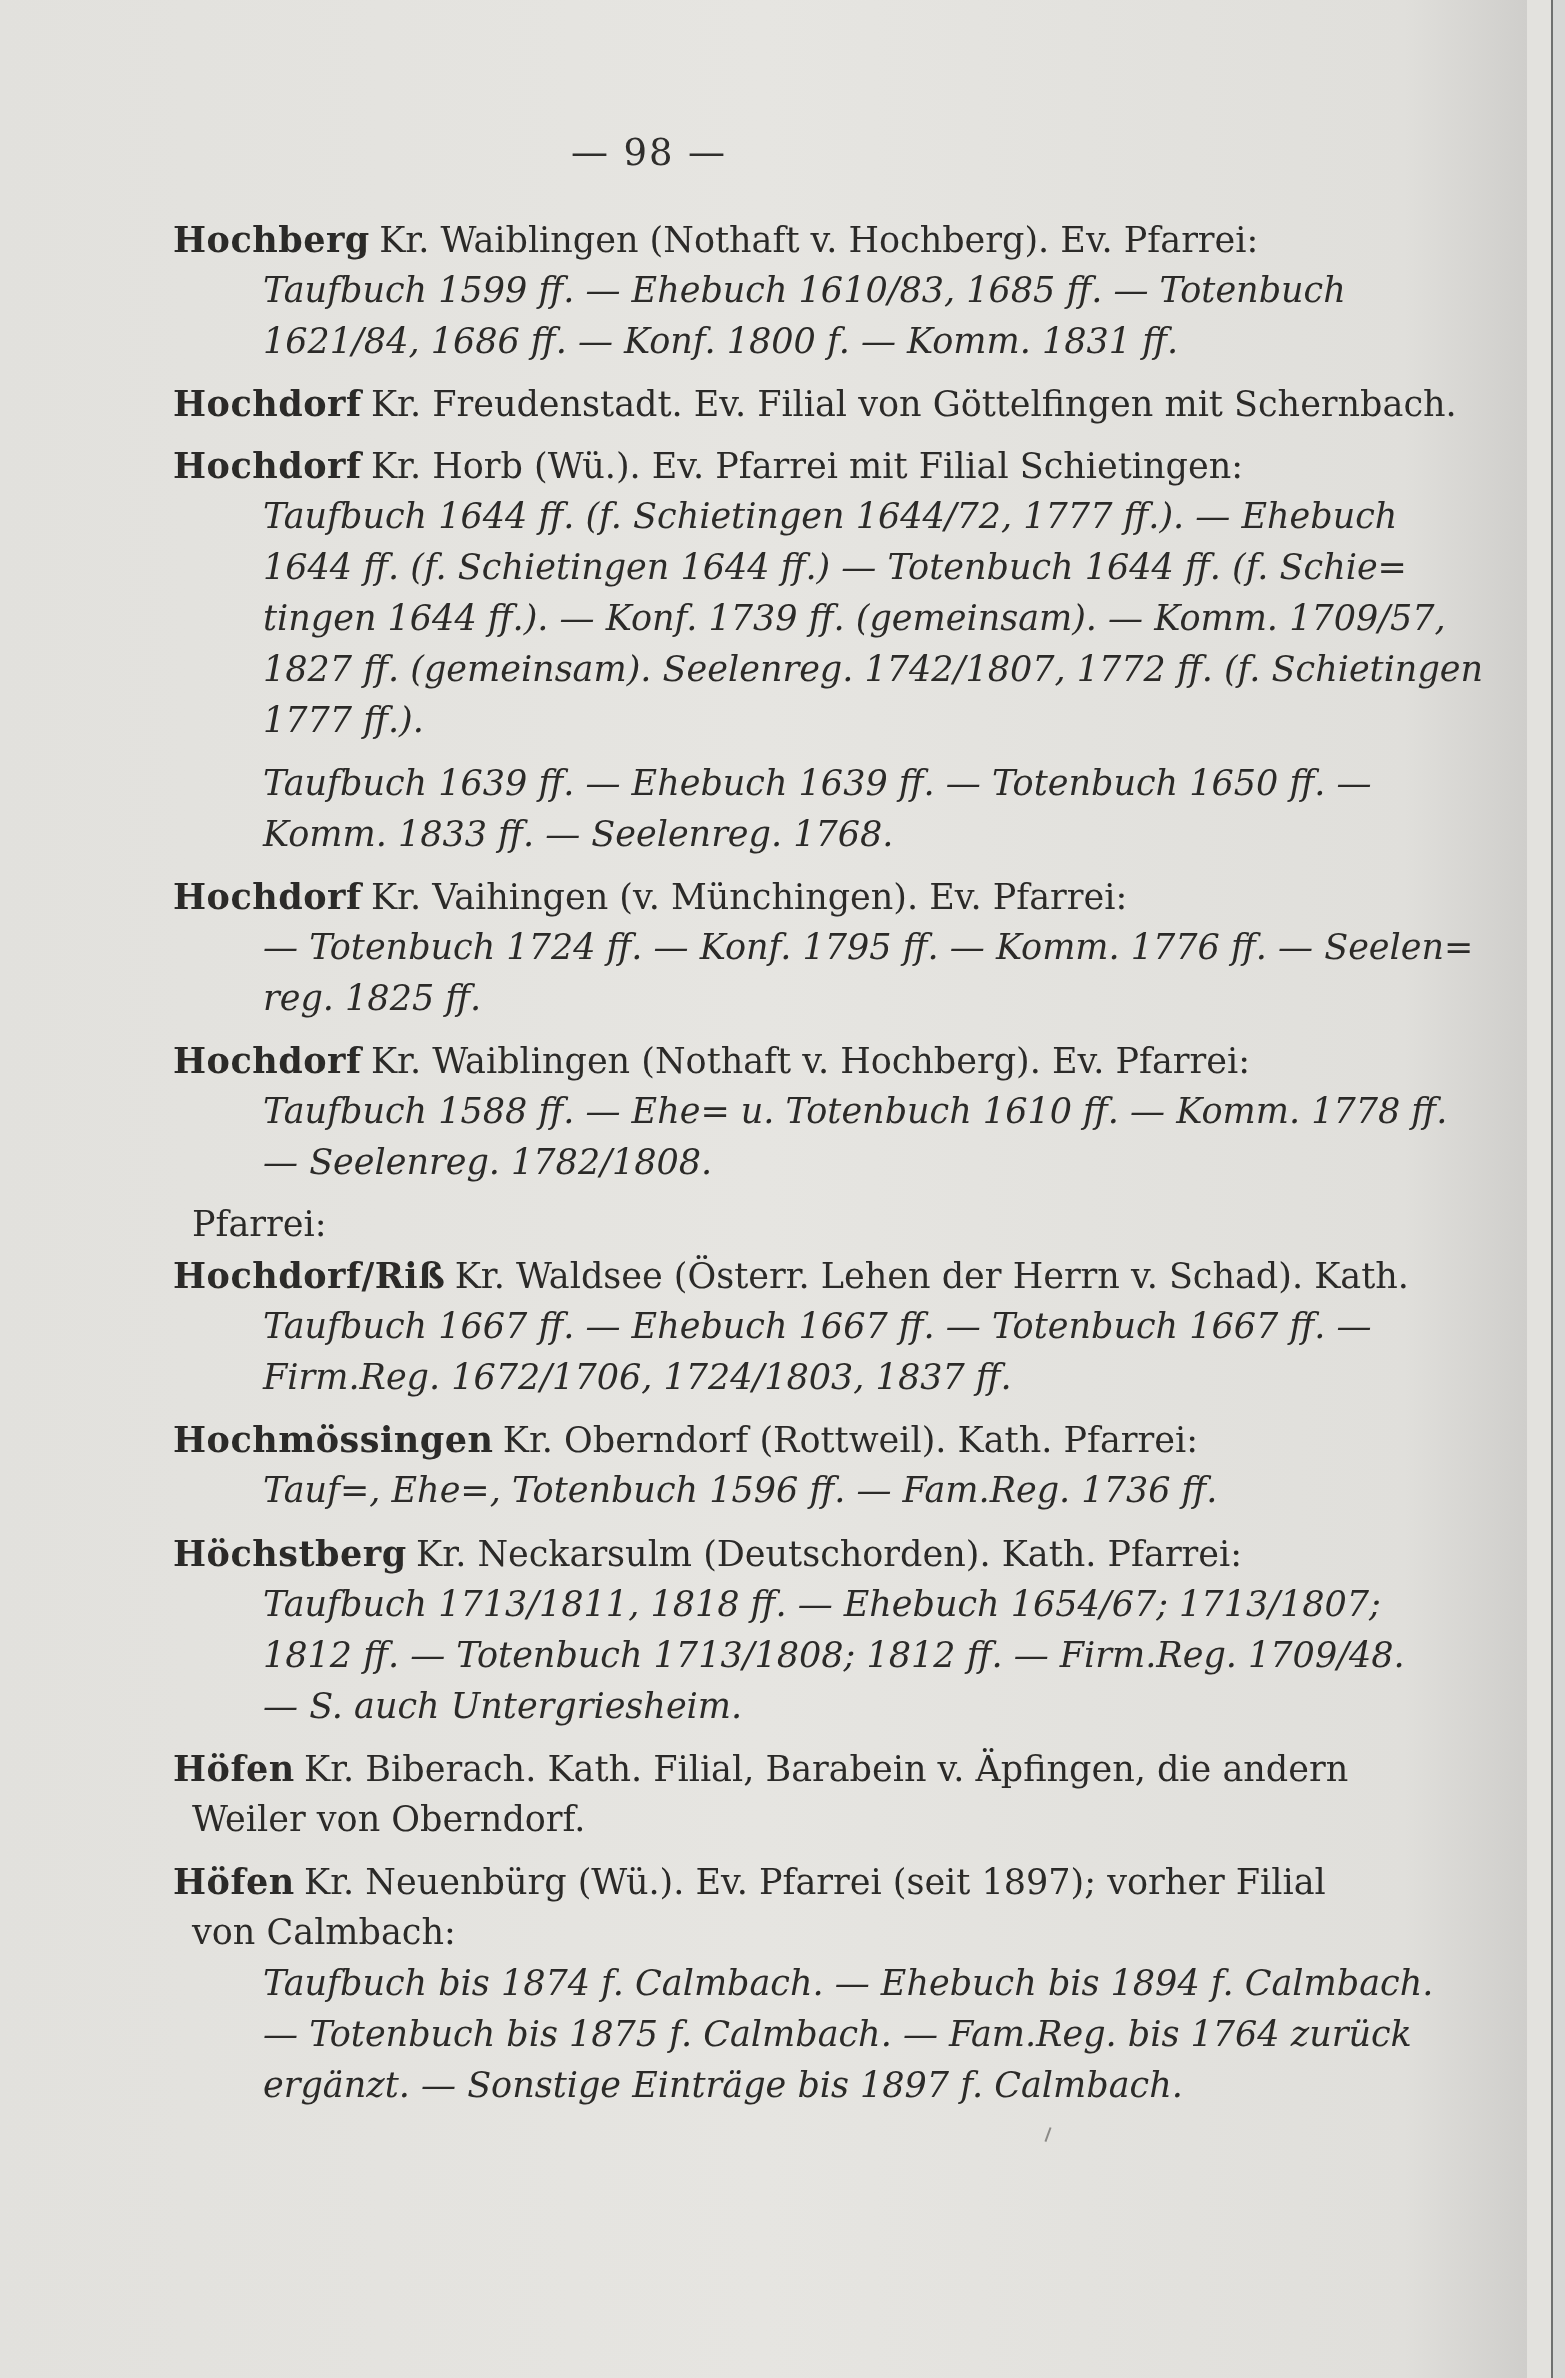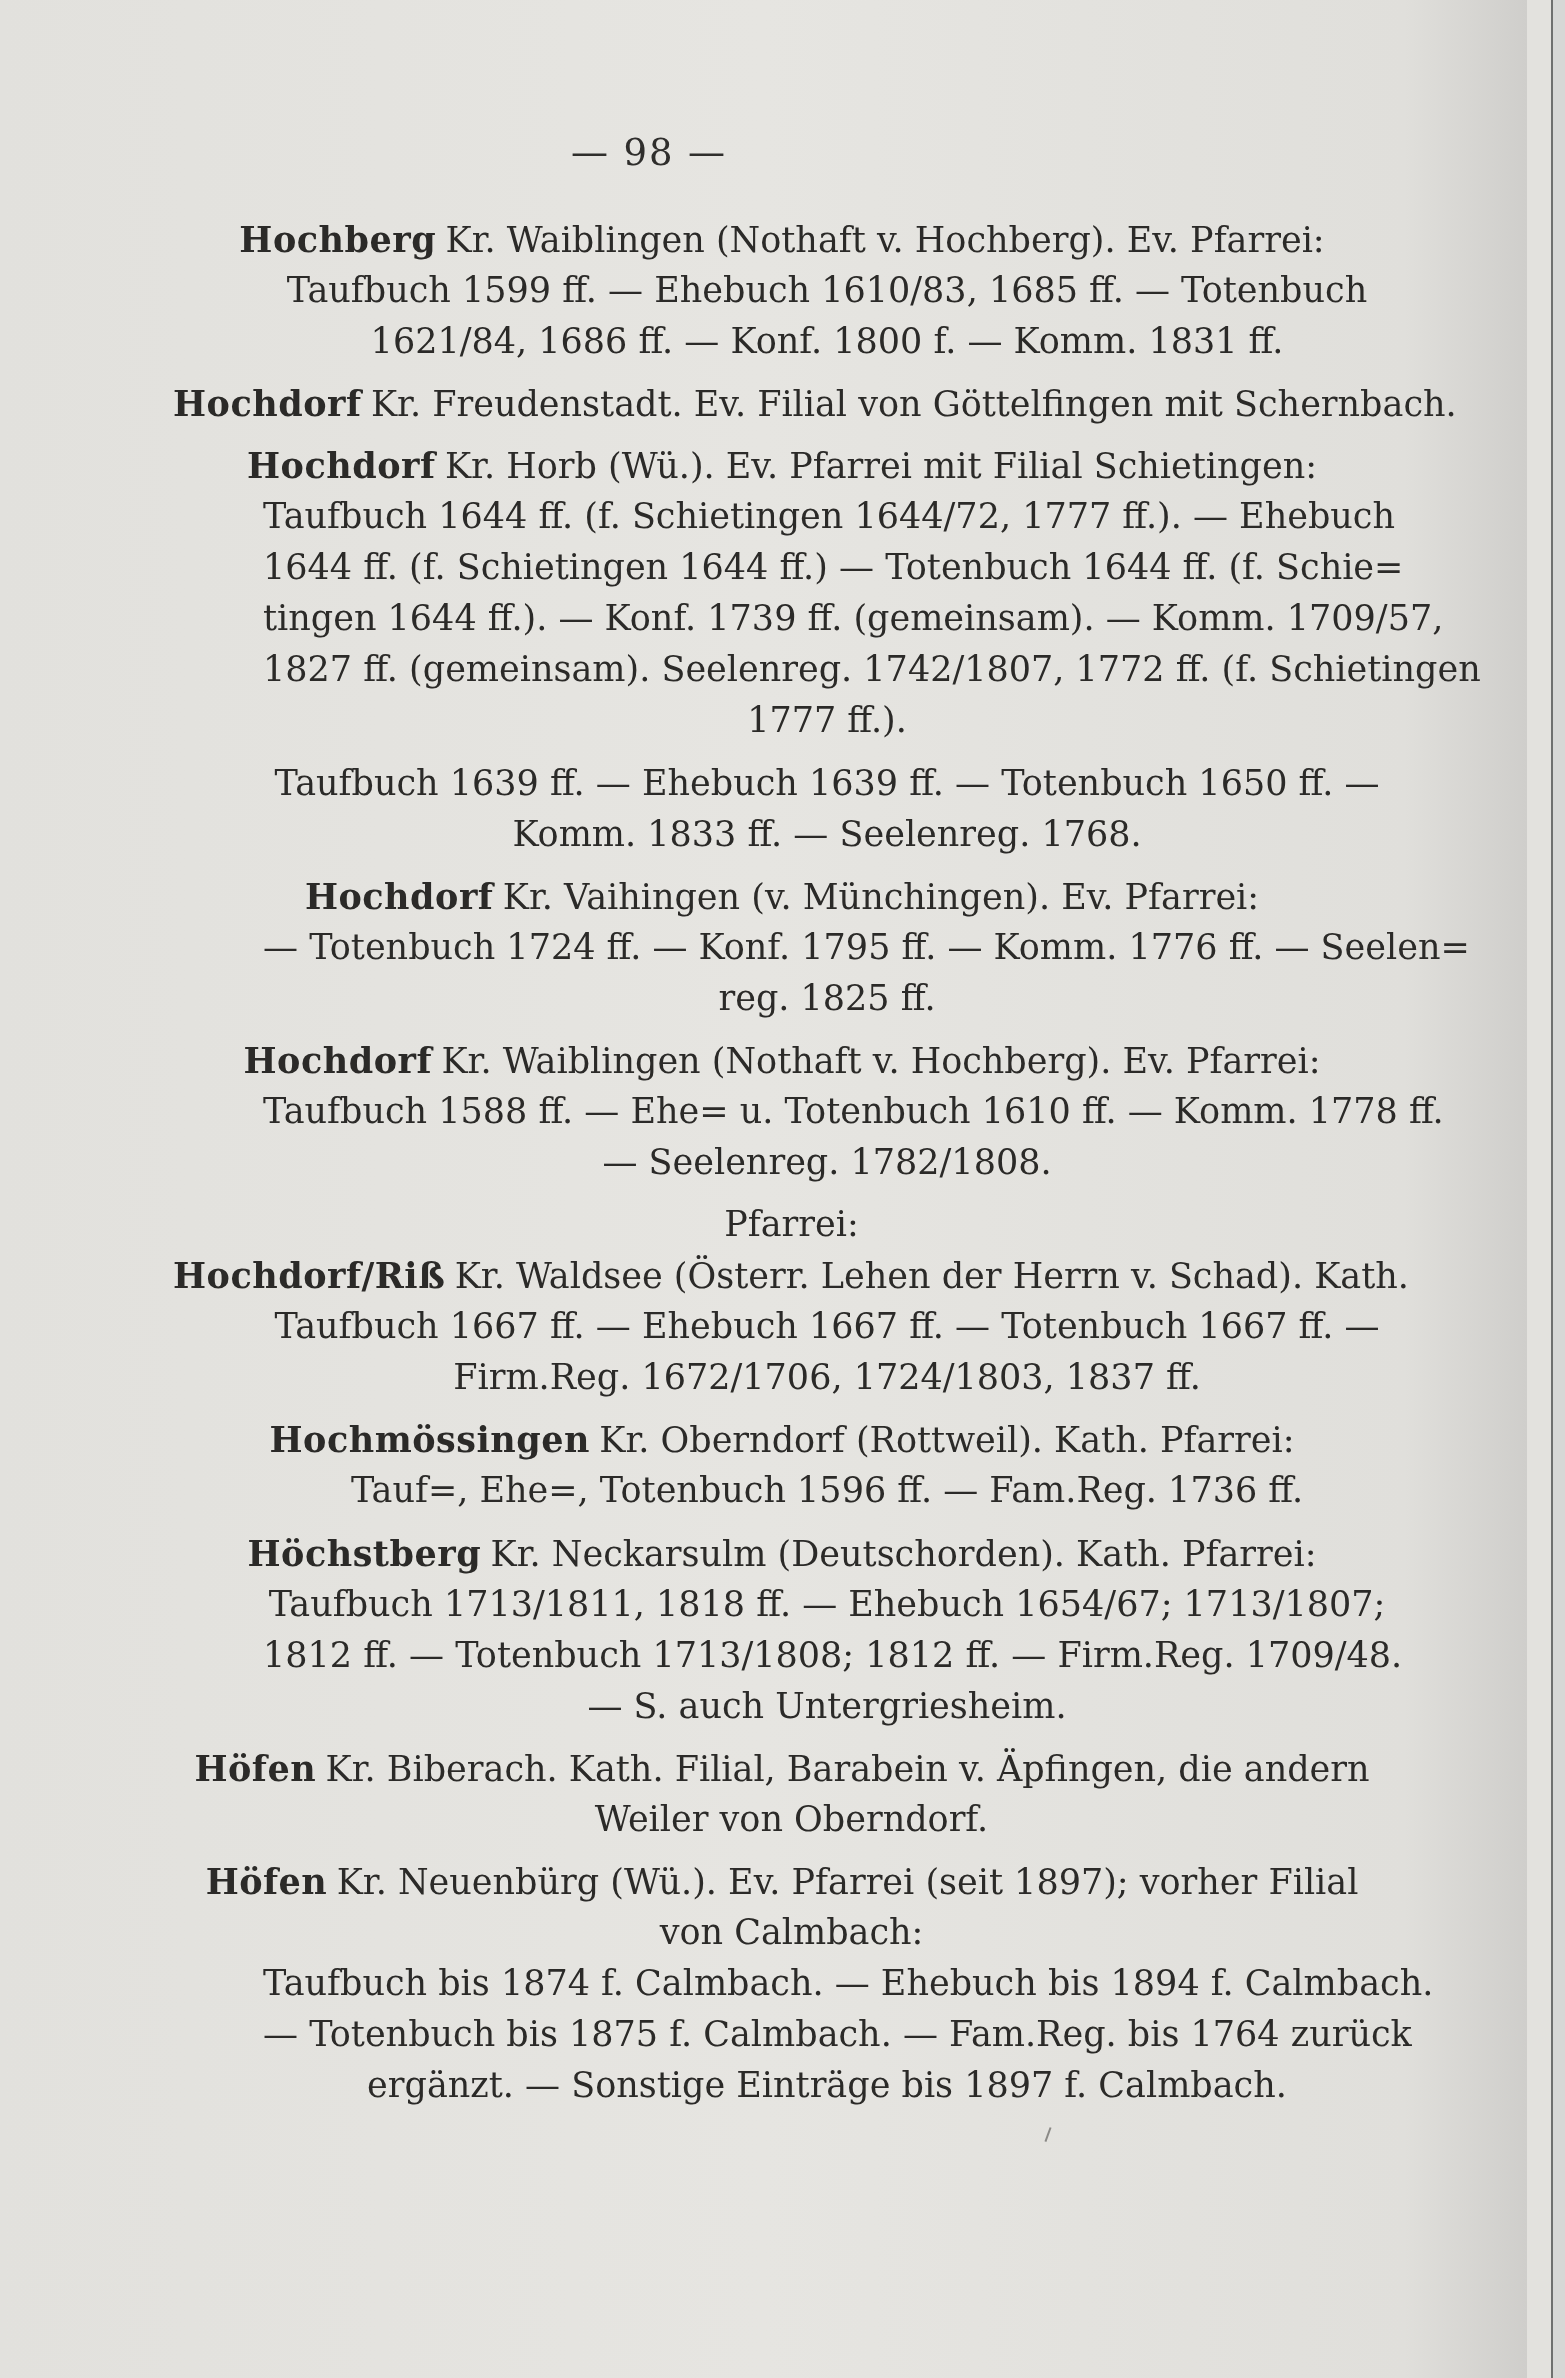"Hochberg Kr. Waiblingen (Nothaft v." .line { text-align: center -> none }
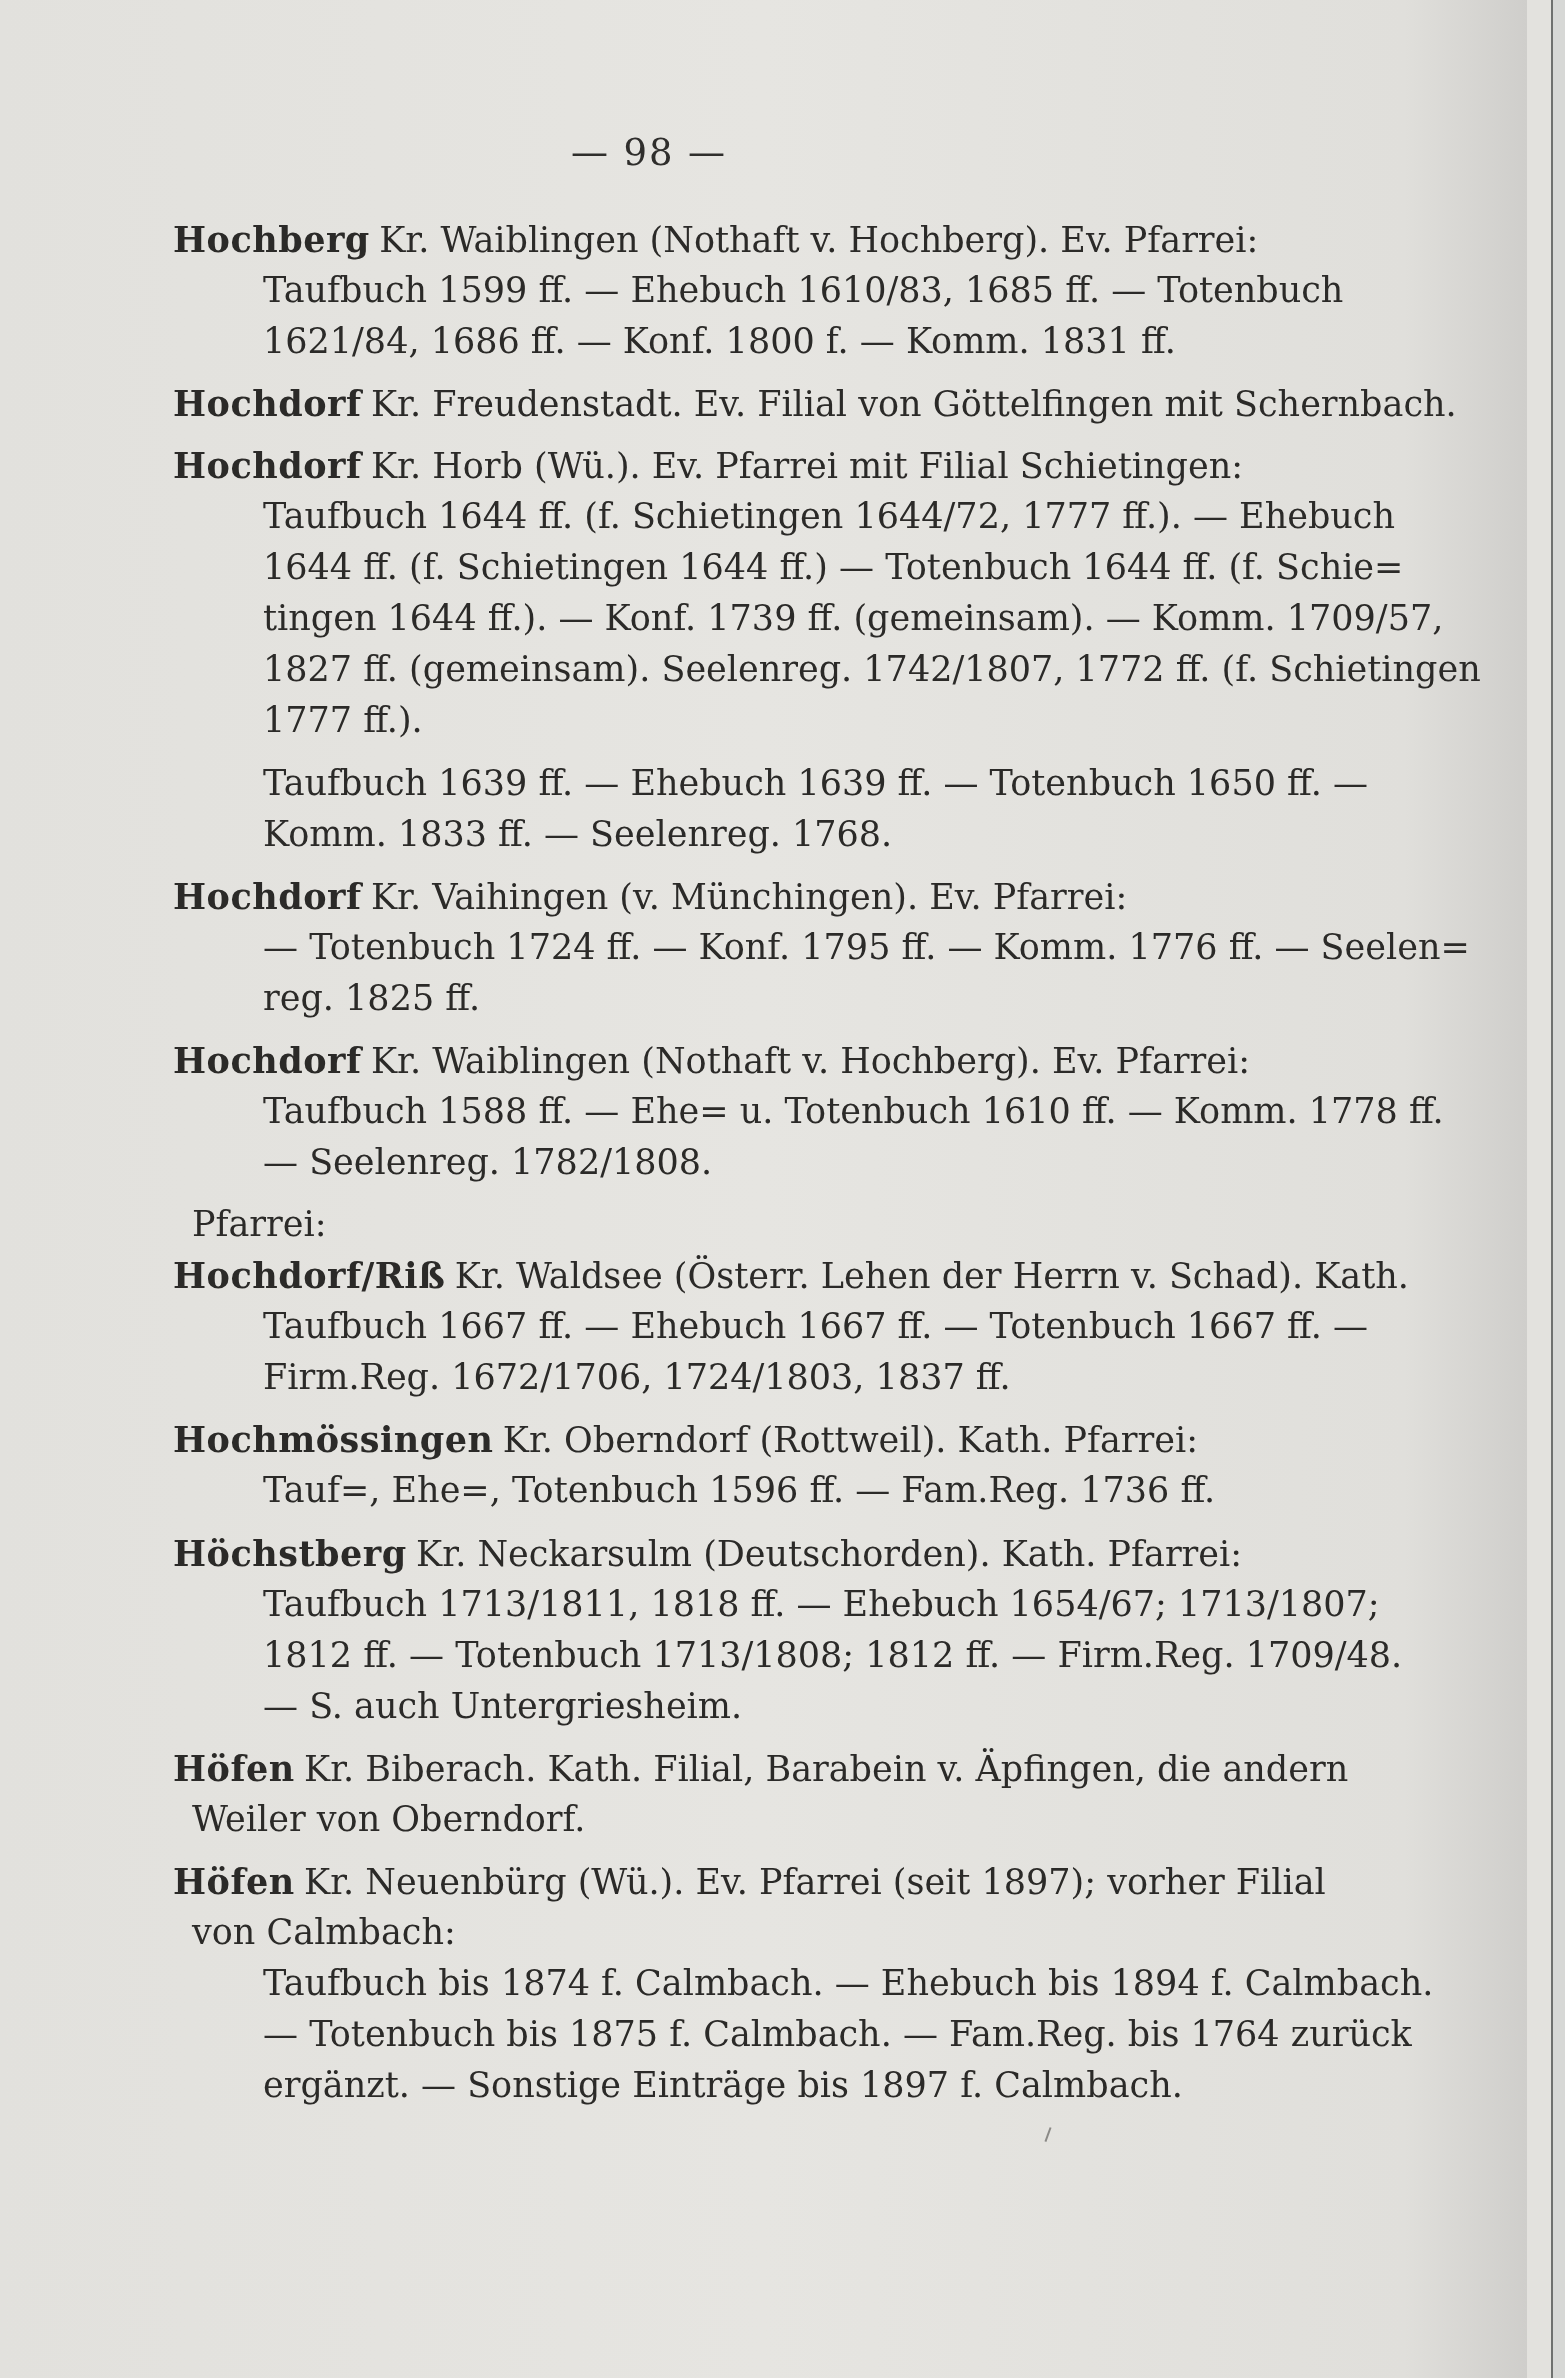"Taufbuch 1599 ff. — Ehebuch" .cont-line { font-style: none -> italic }
